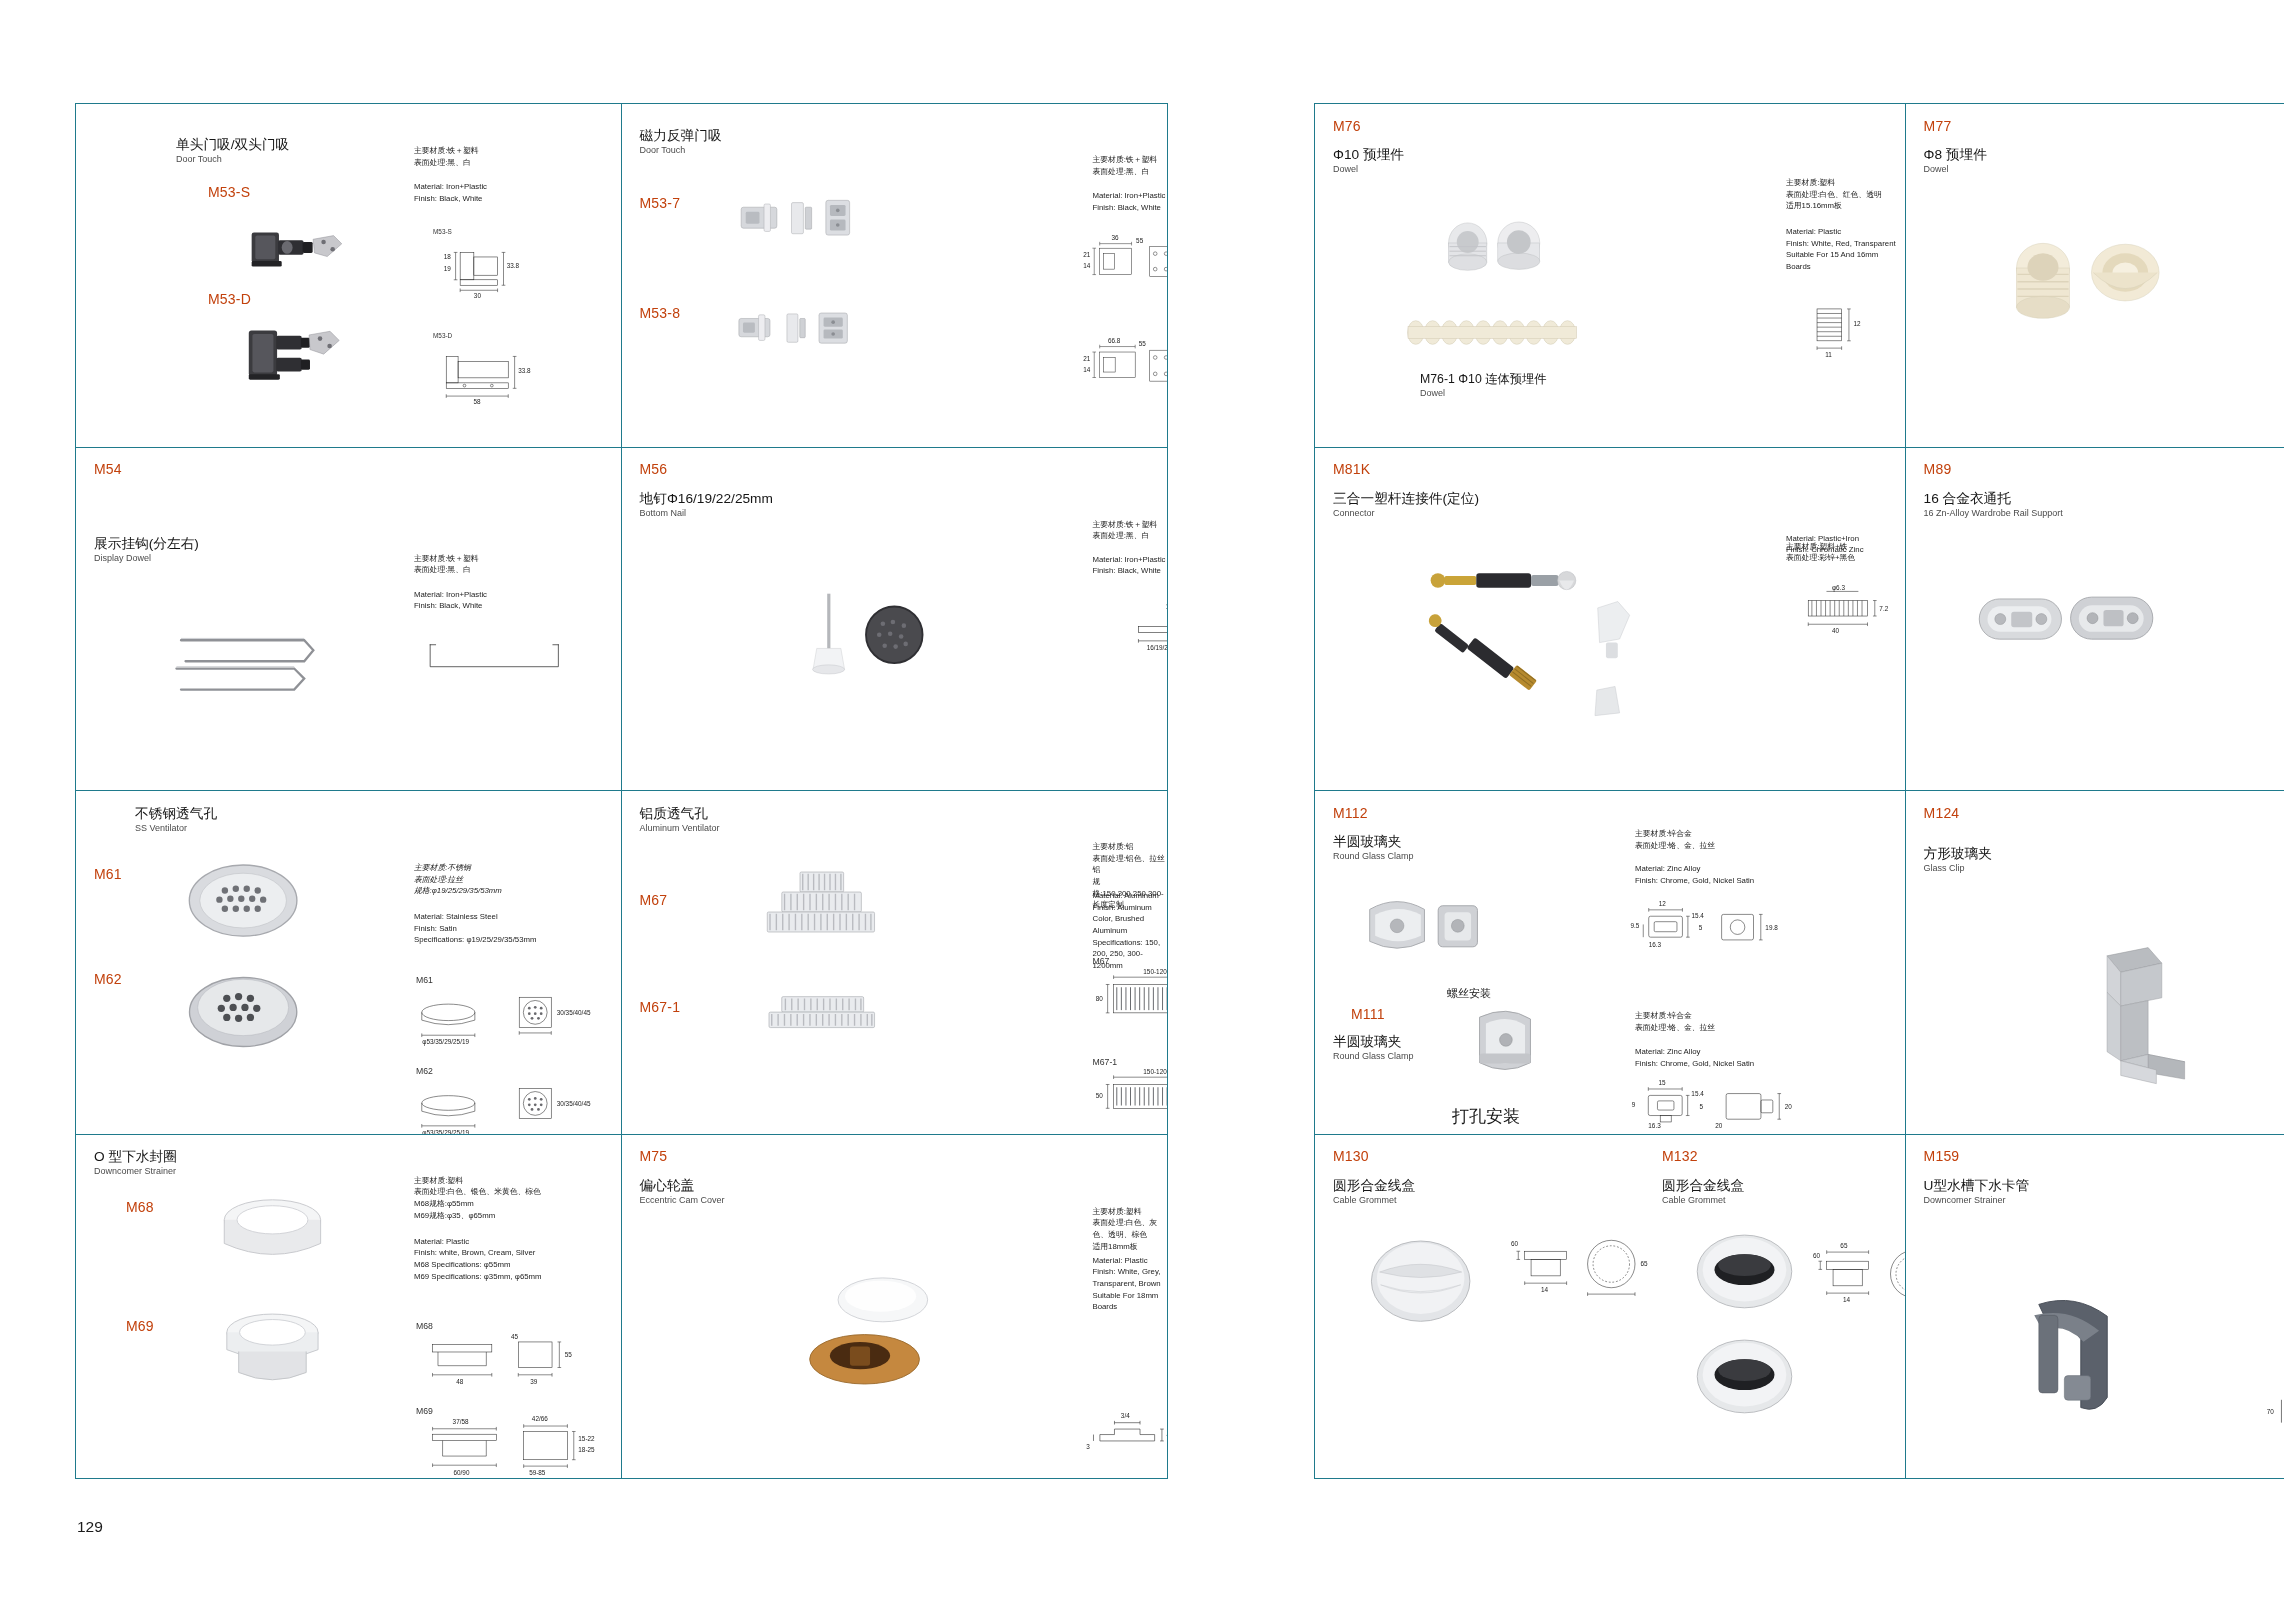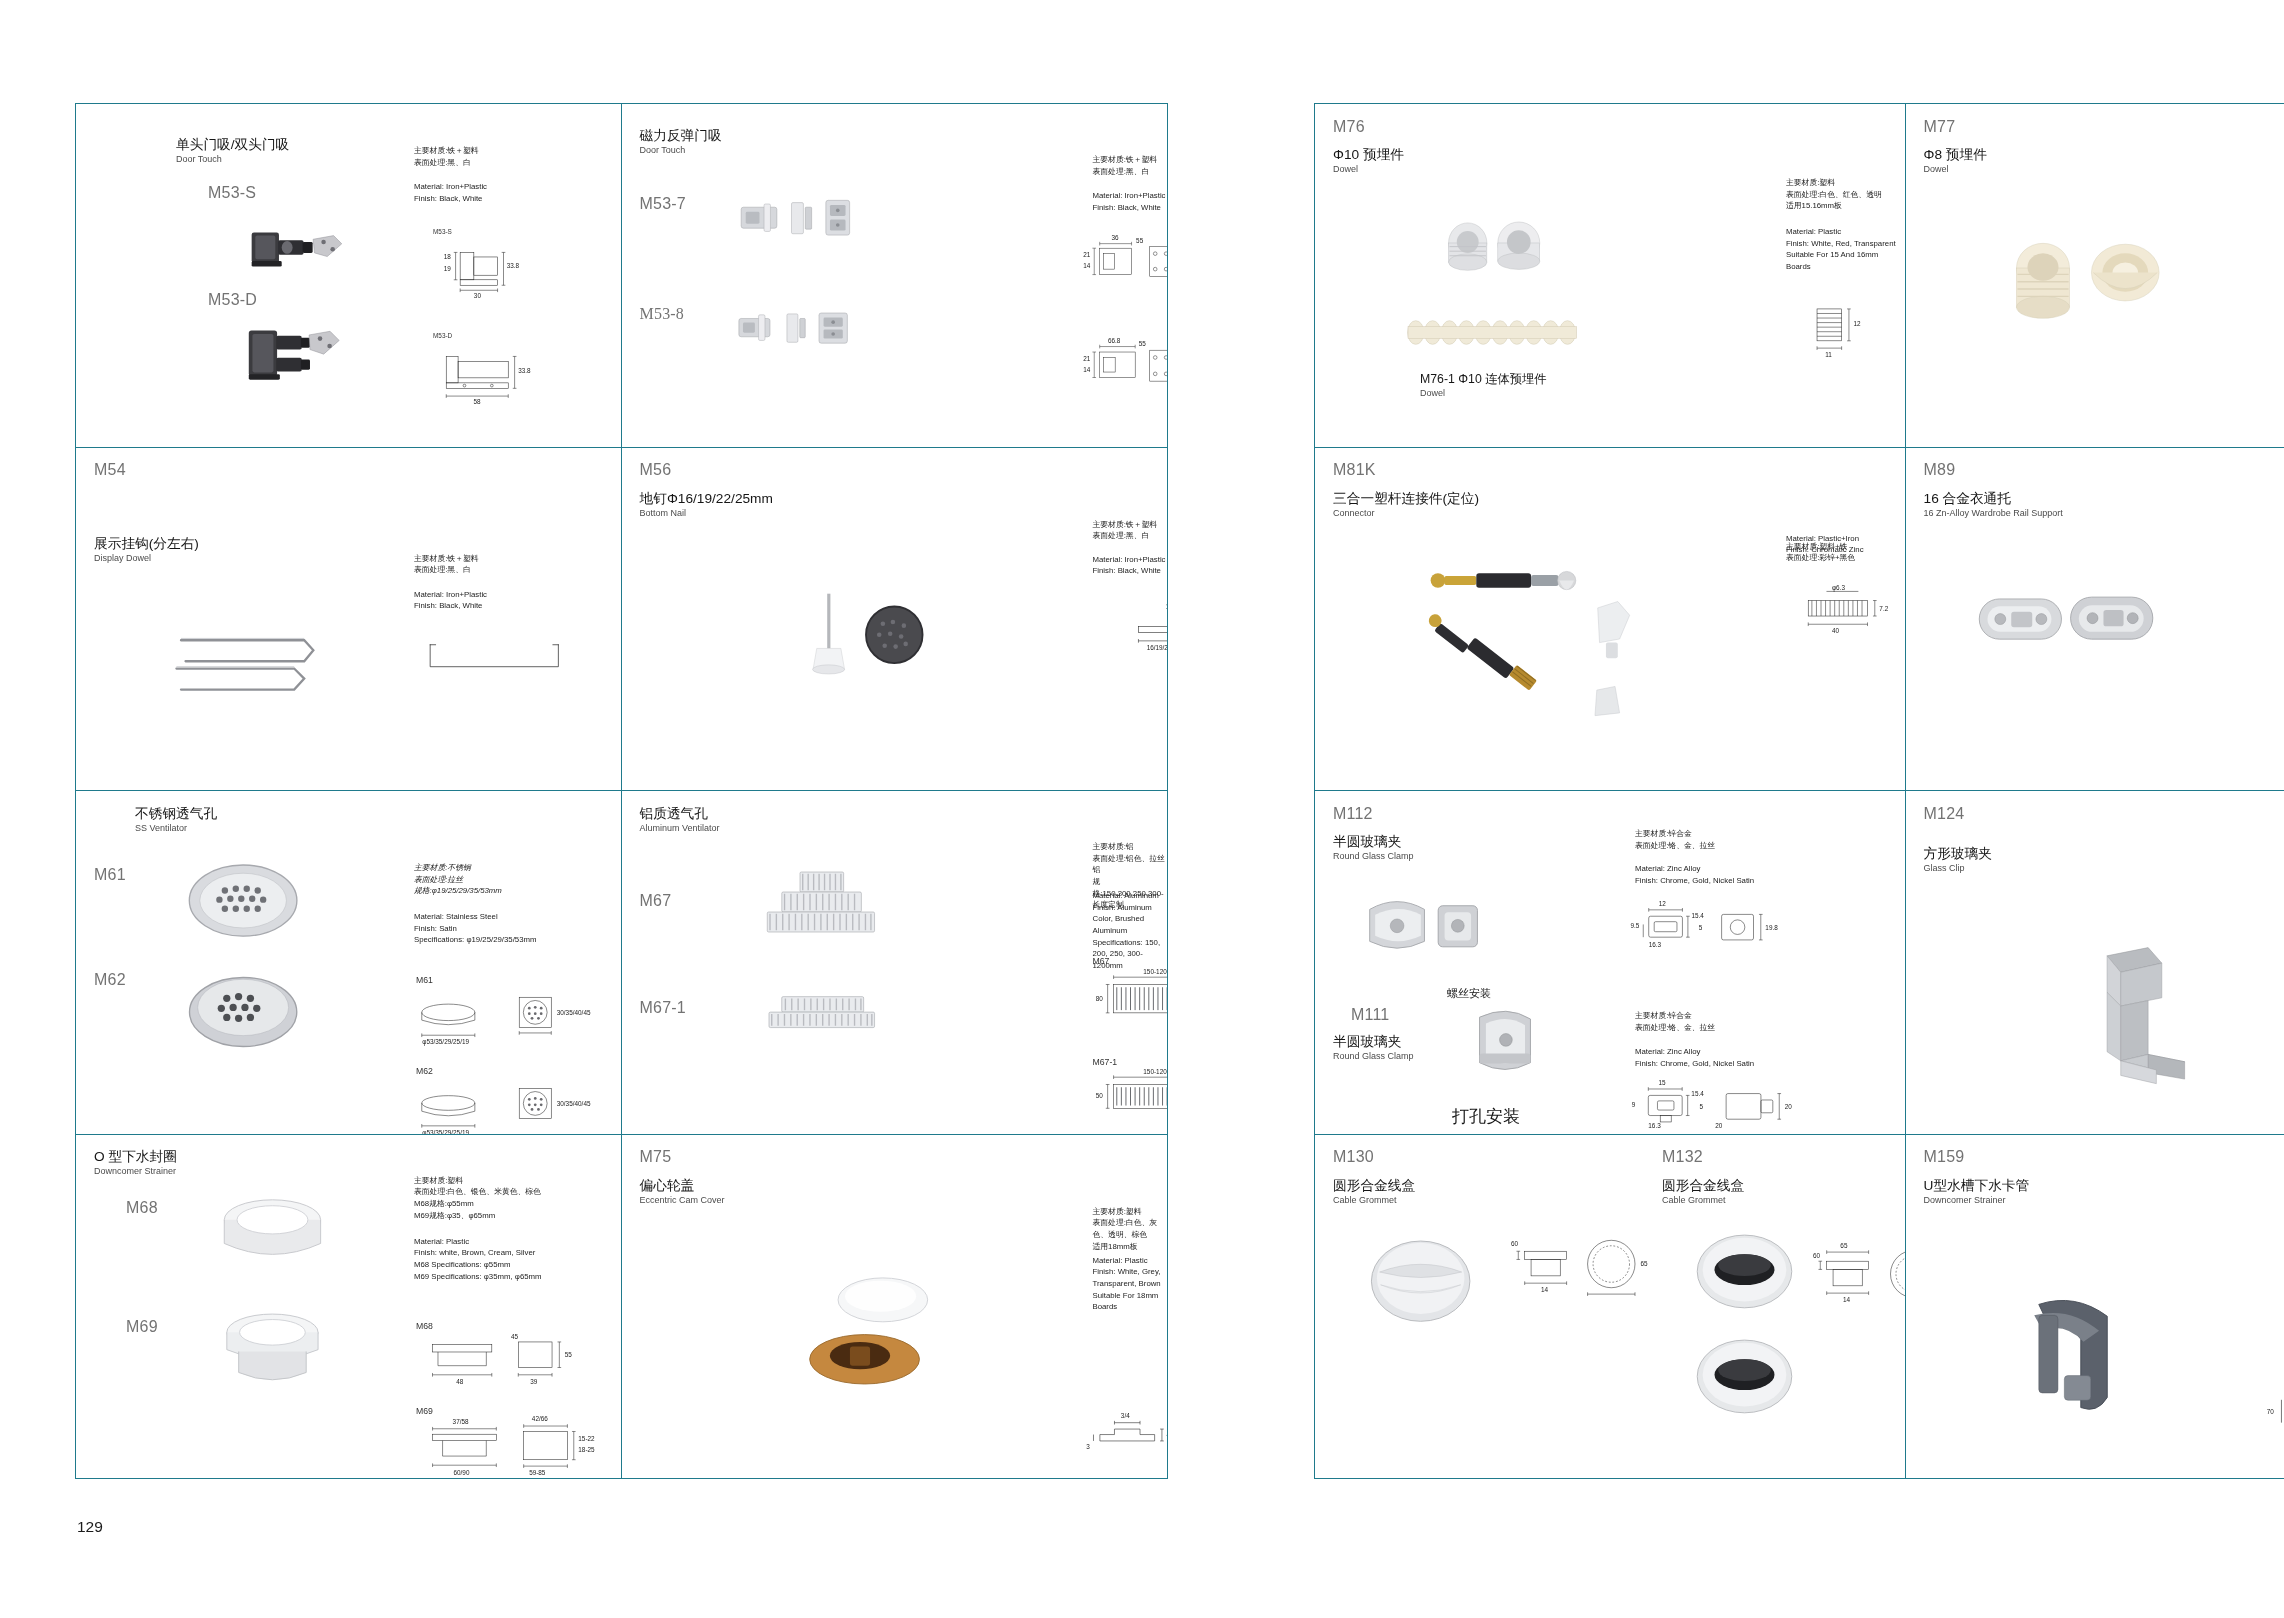"M76" .code { color: #737373 -> #c2410c; font-size: 16px -> 14px }
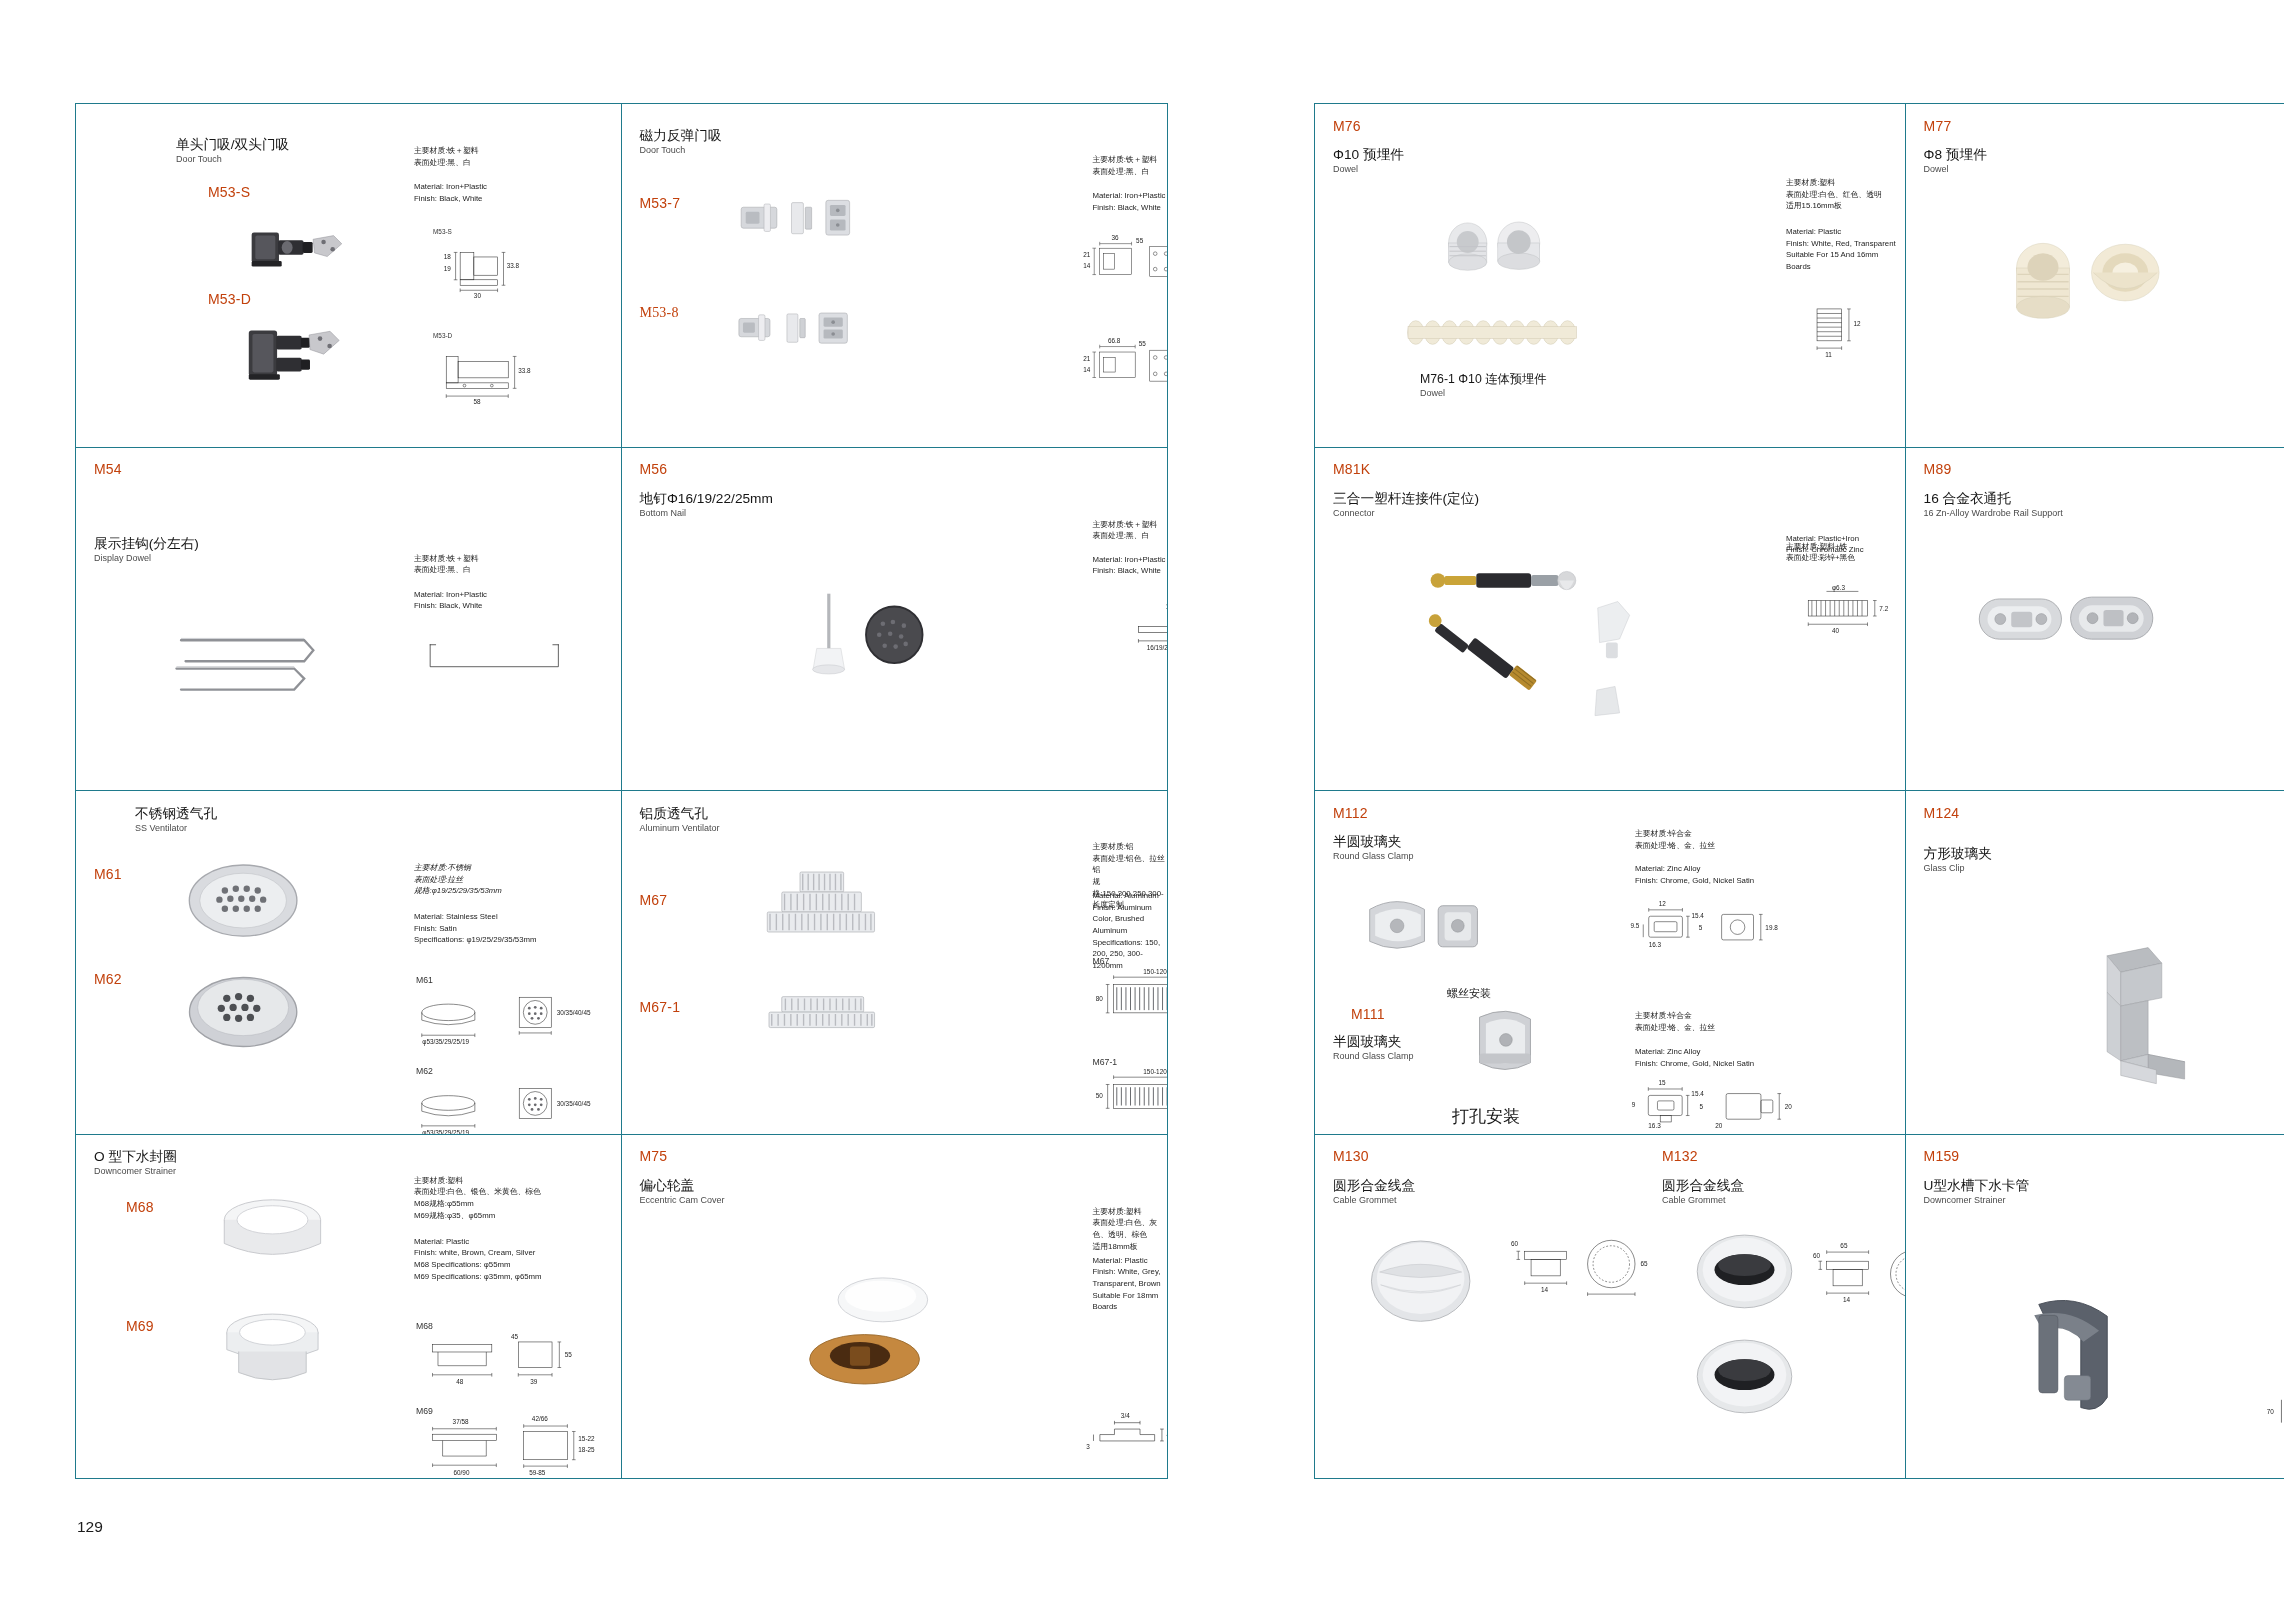"M53-8" div.code { font-family: Liberation Serif, serif -> none }
